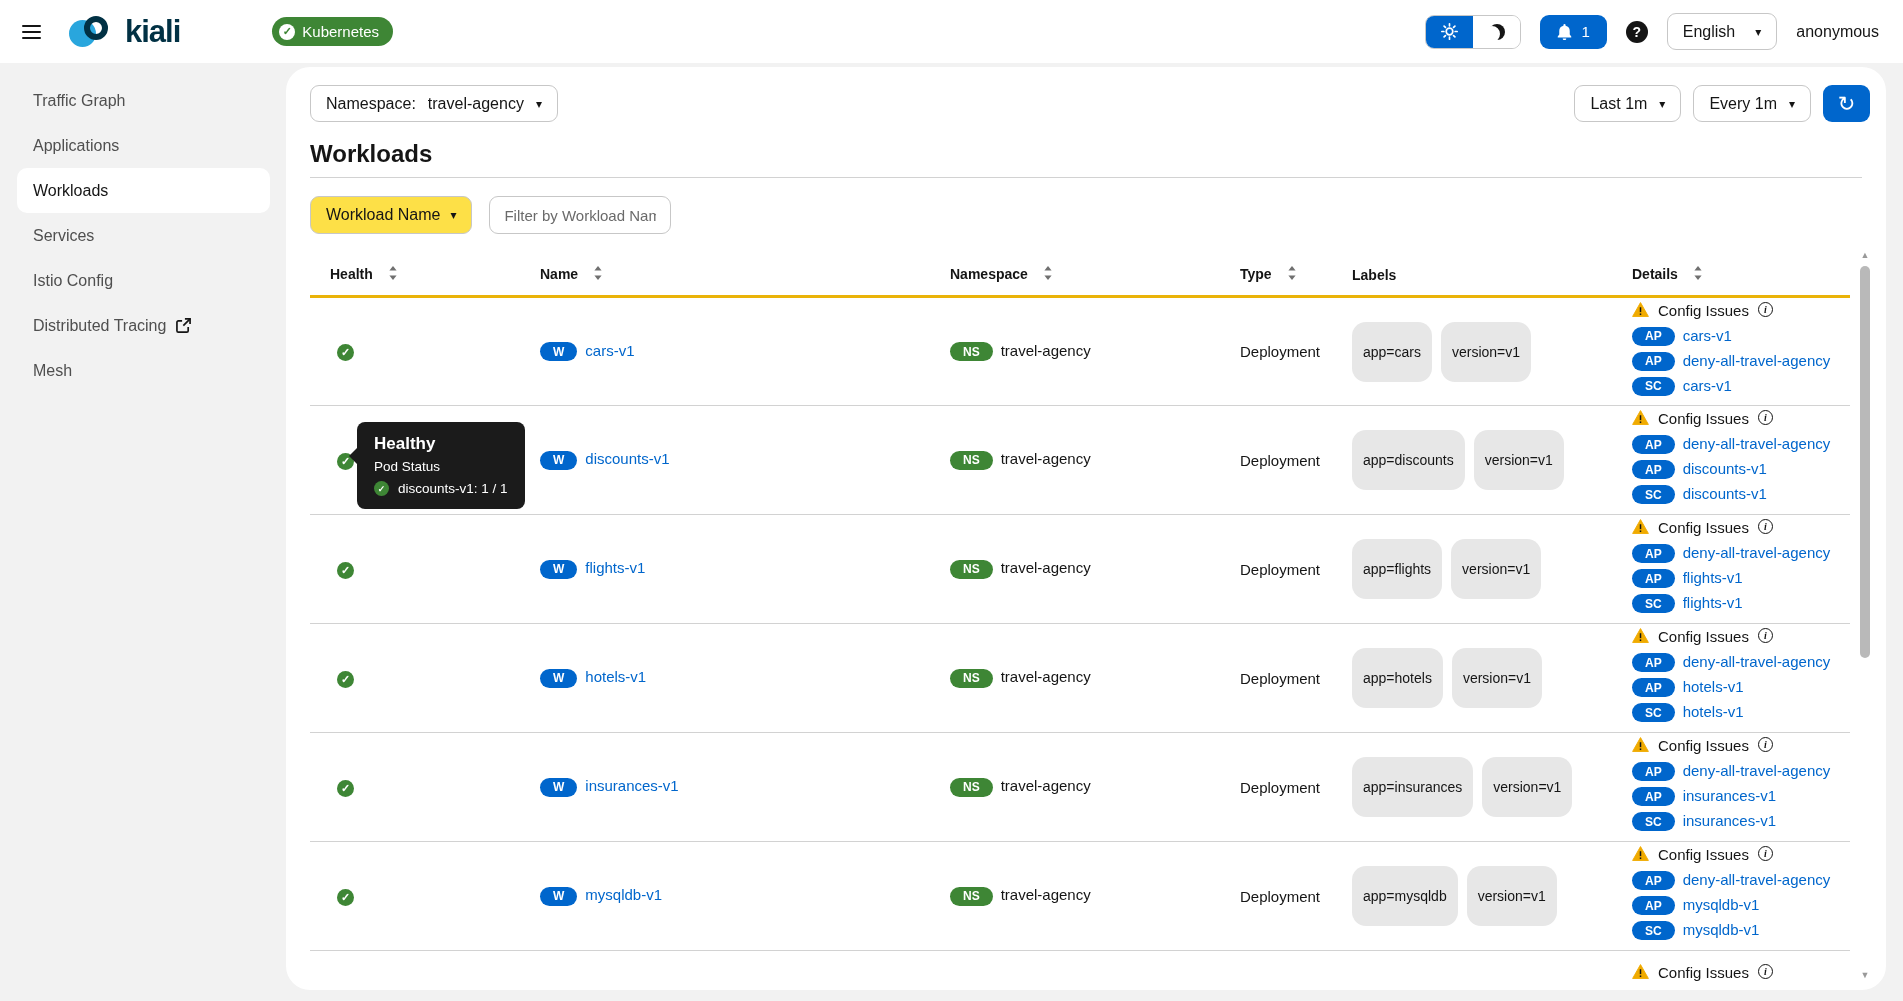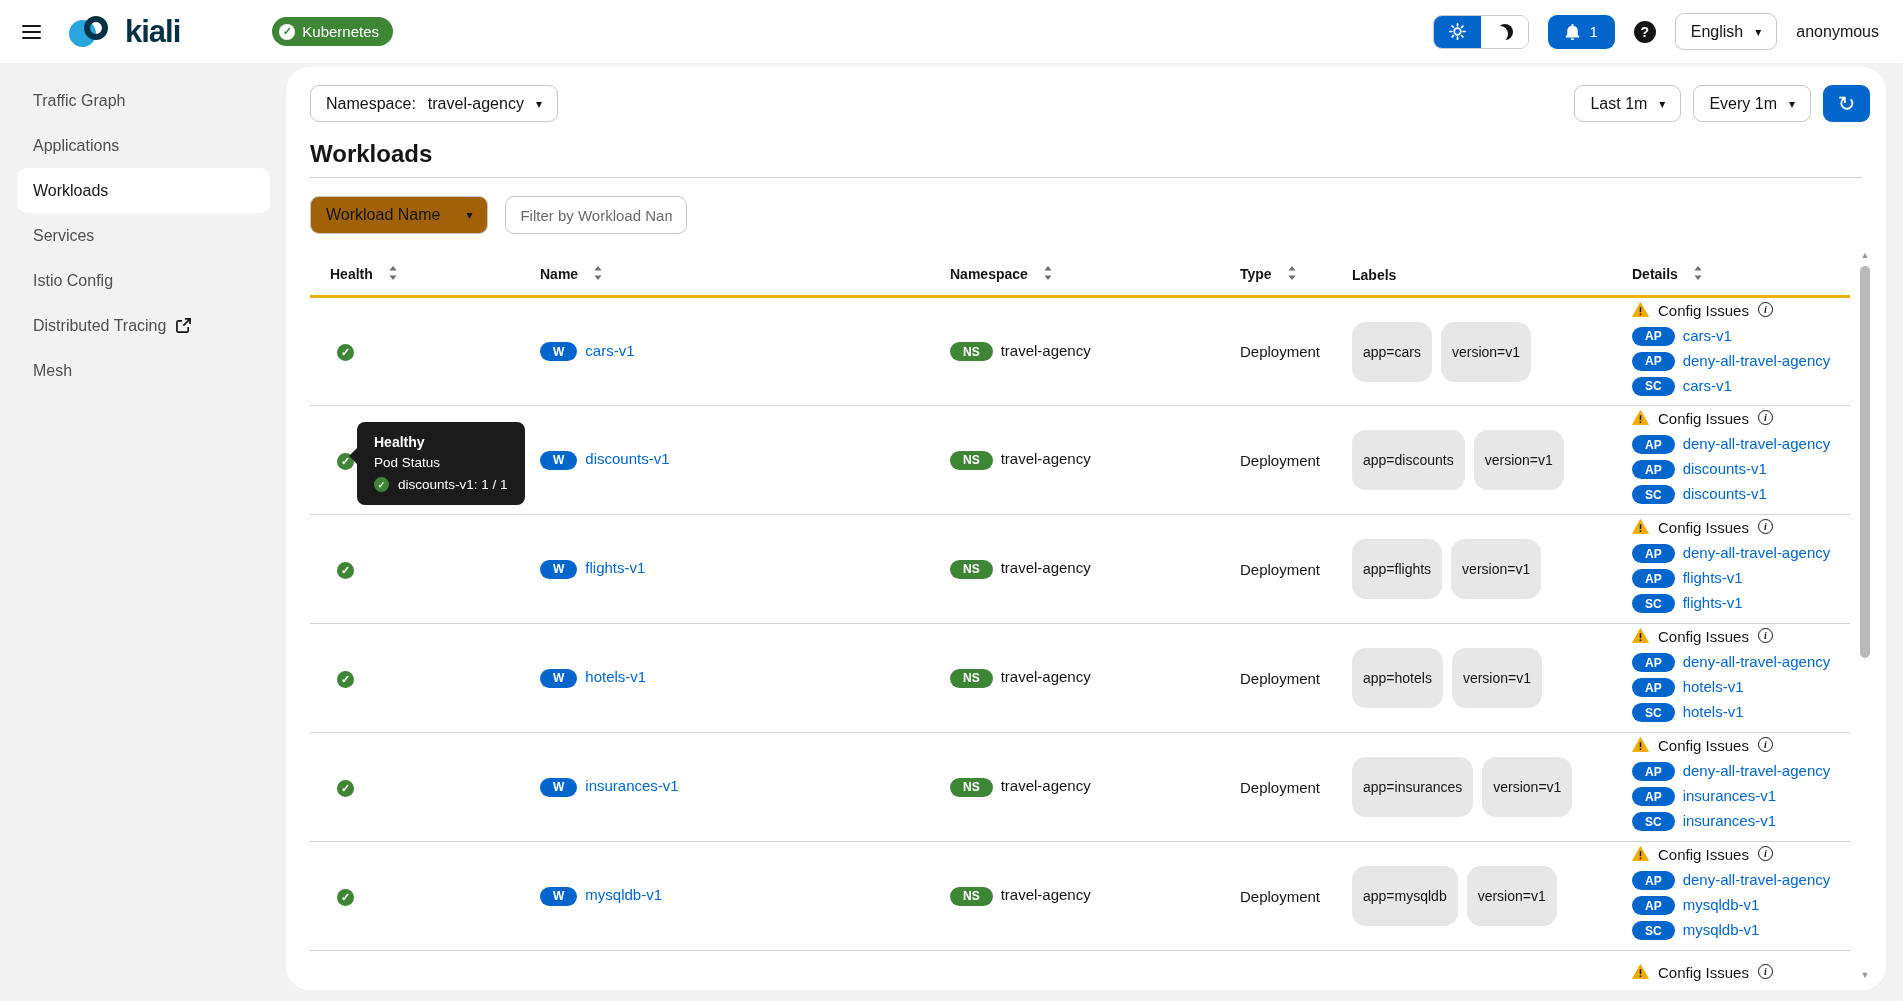"English" .lang-btn { gap: 12px -> 20px }
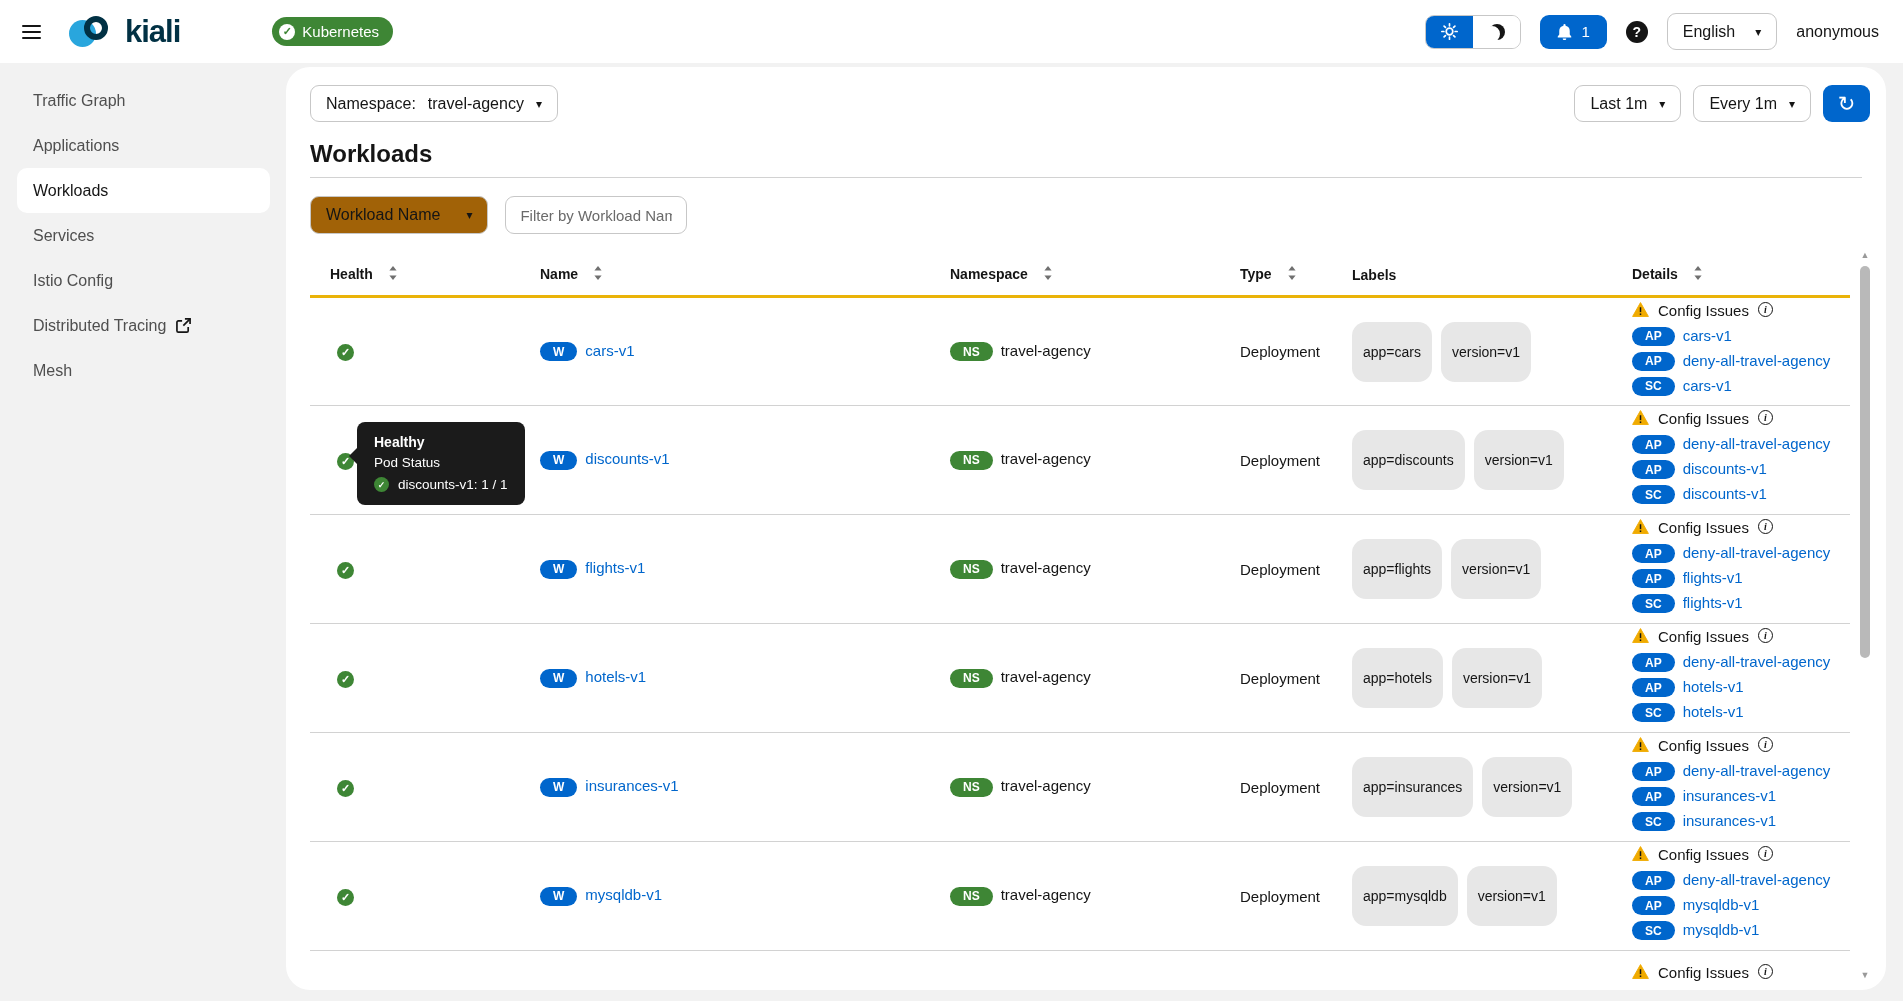"Workload Name" .filter-select { background: #a16207 -> #fde047; gap: 26px -> 10px }
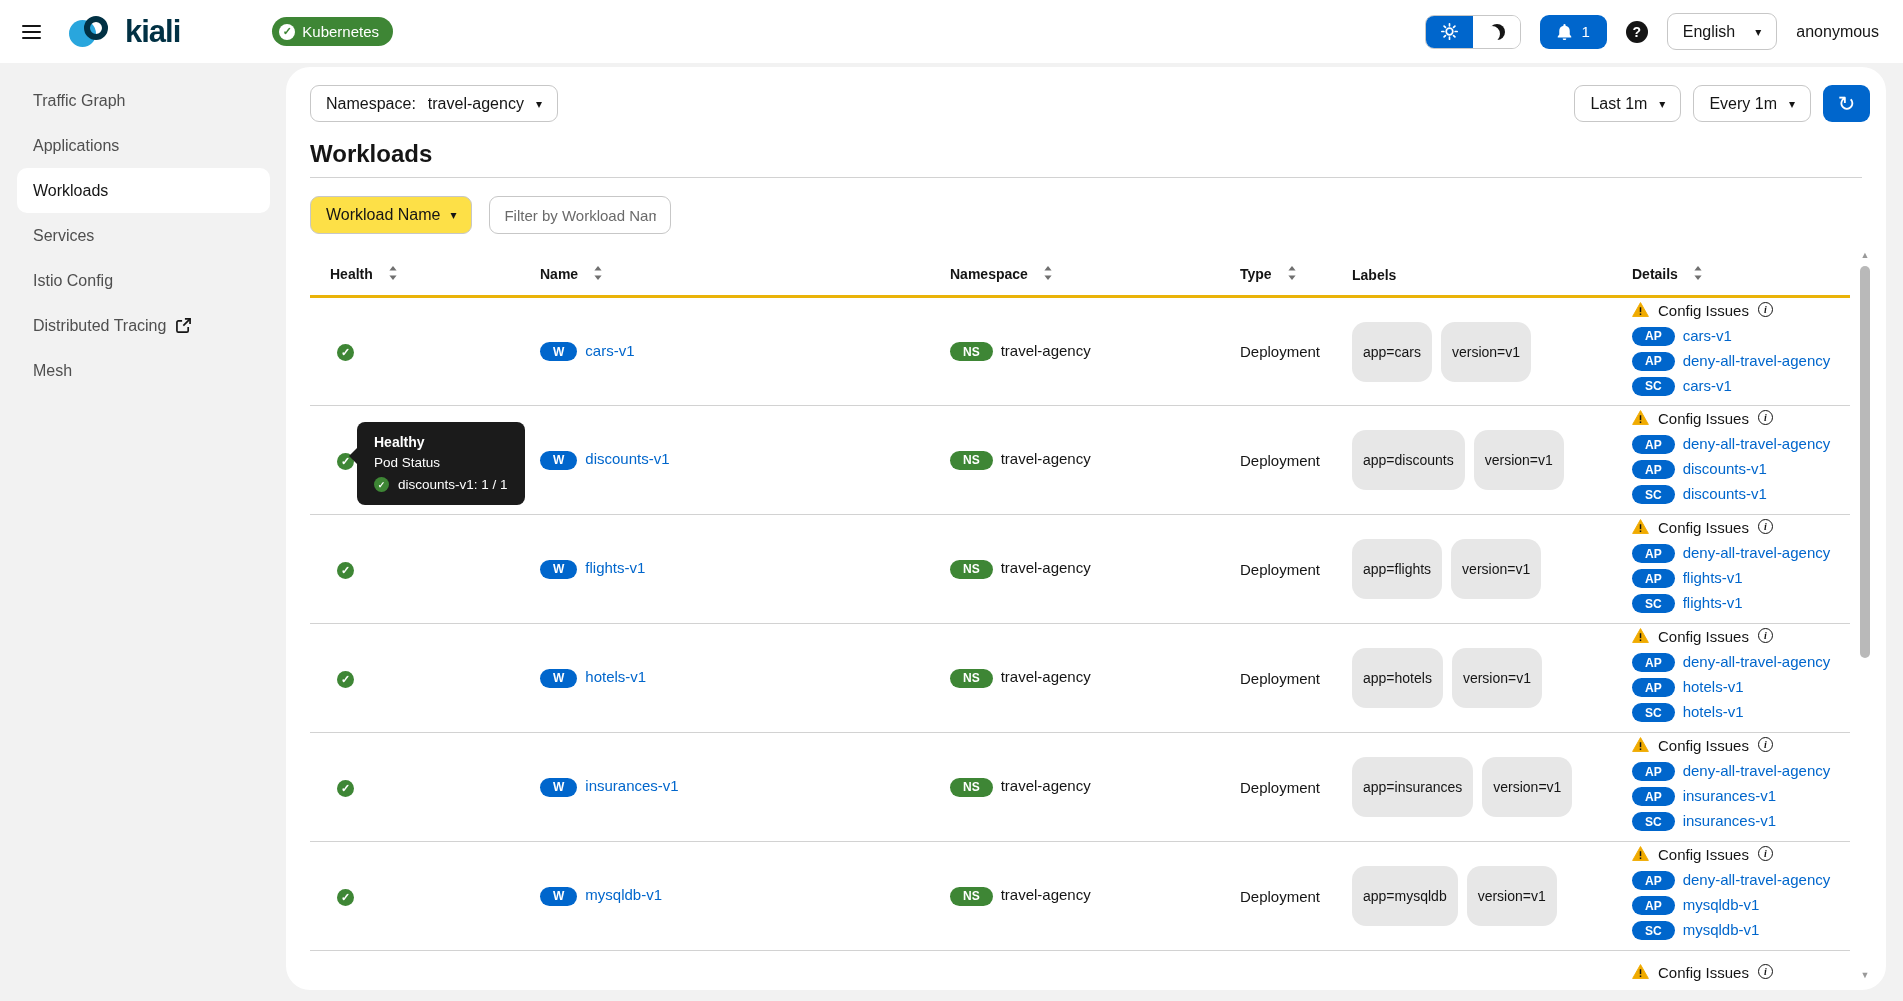"Healthy" .tt-title { font-size: 14px -> 17px }
